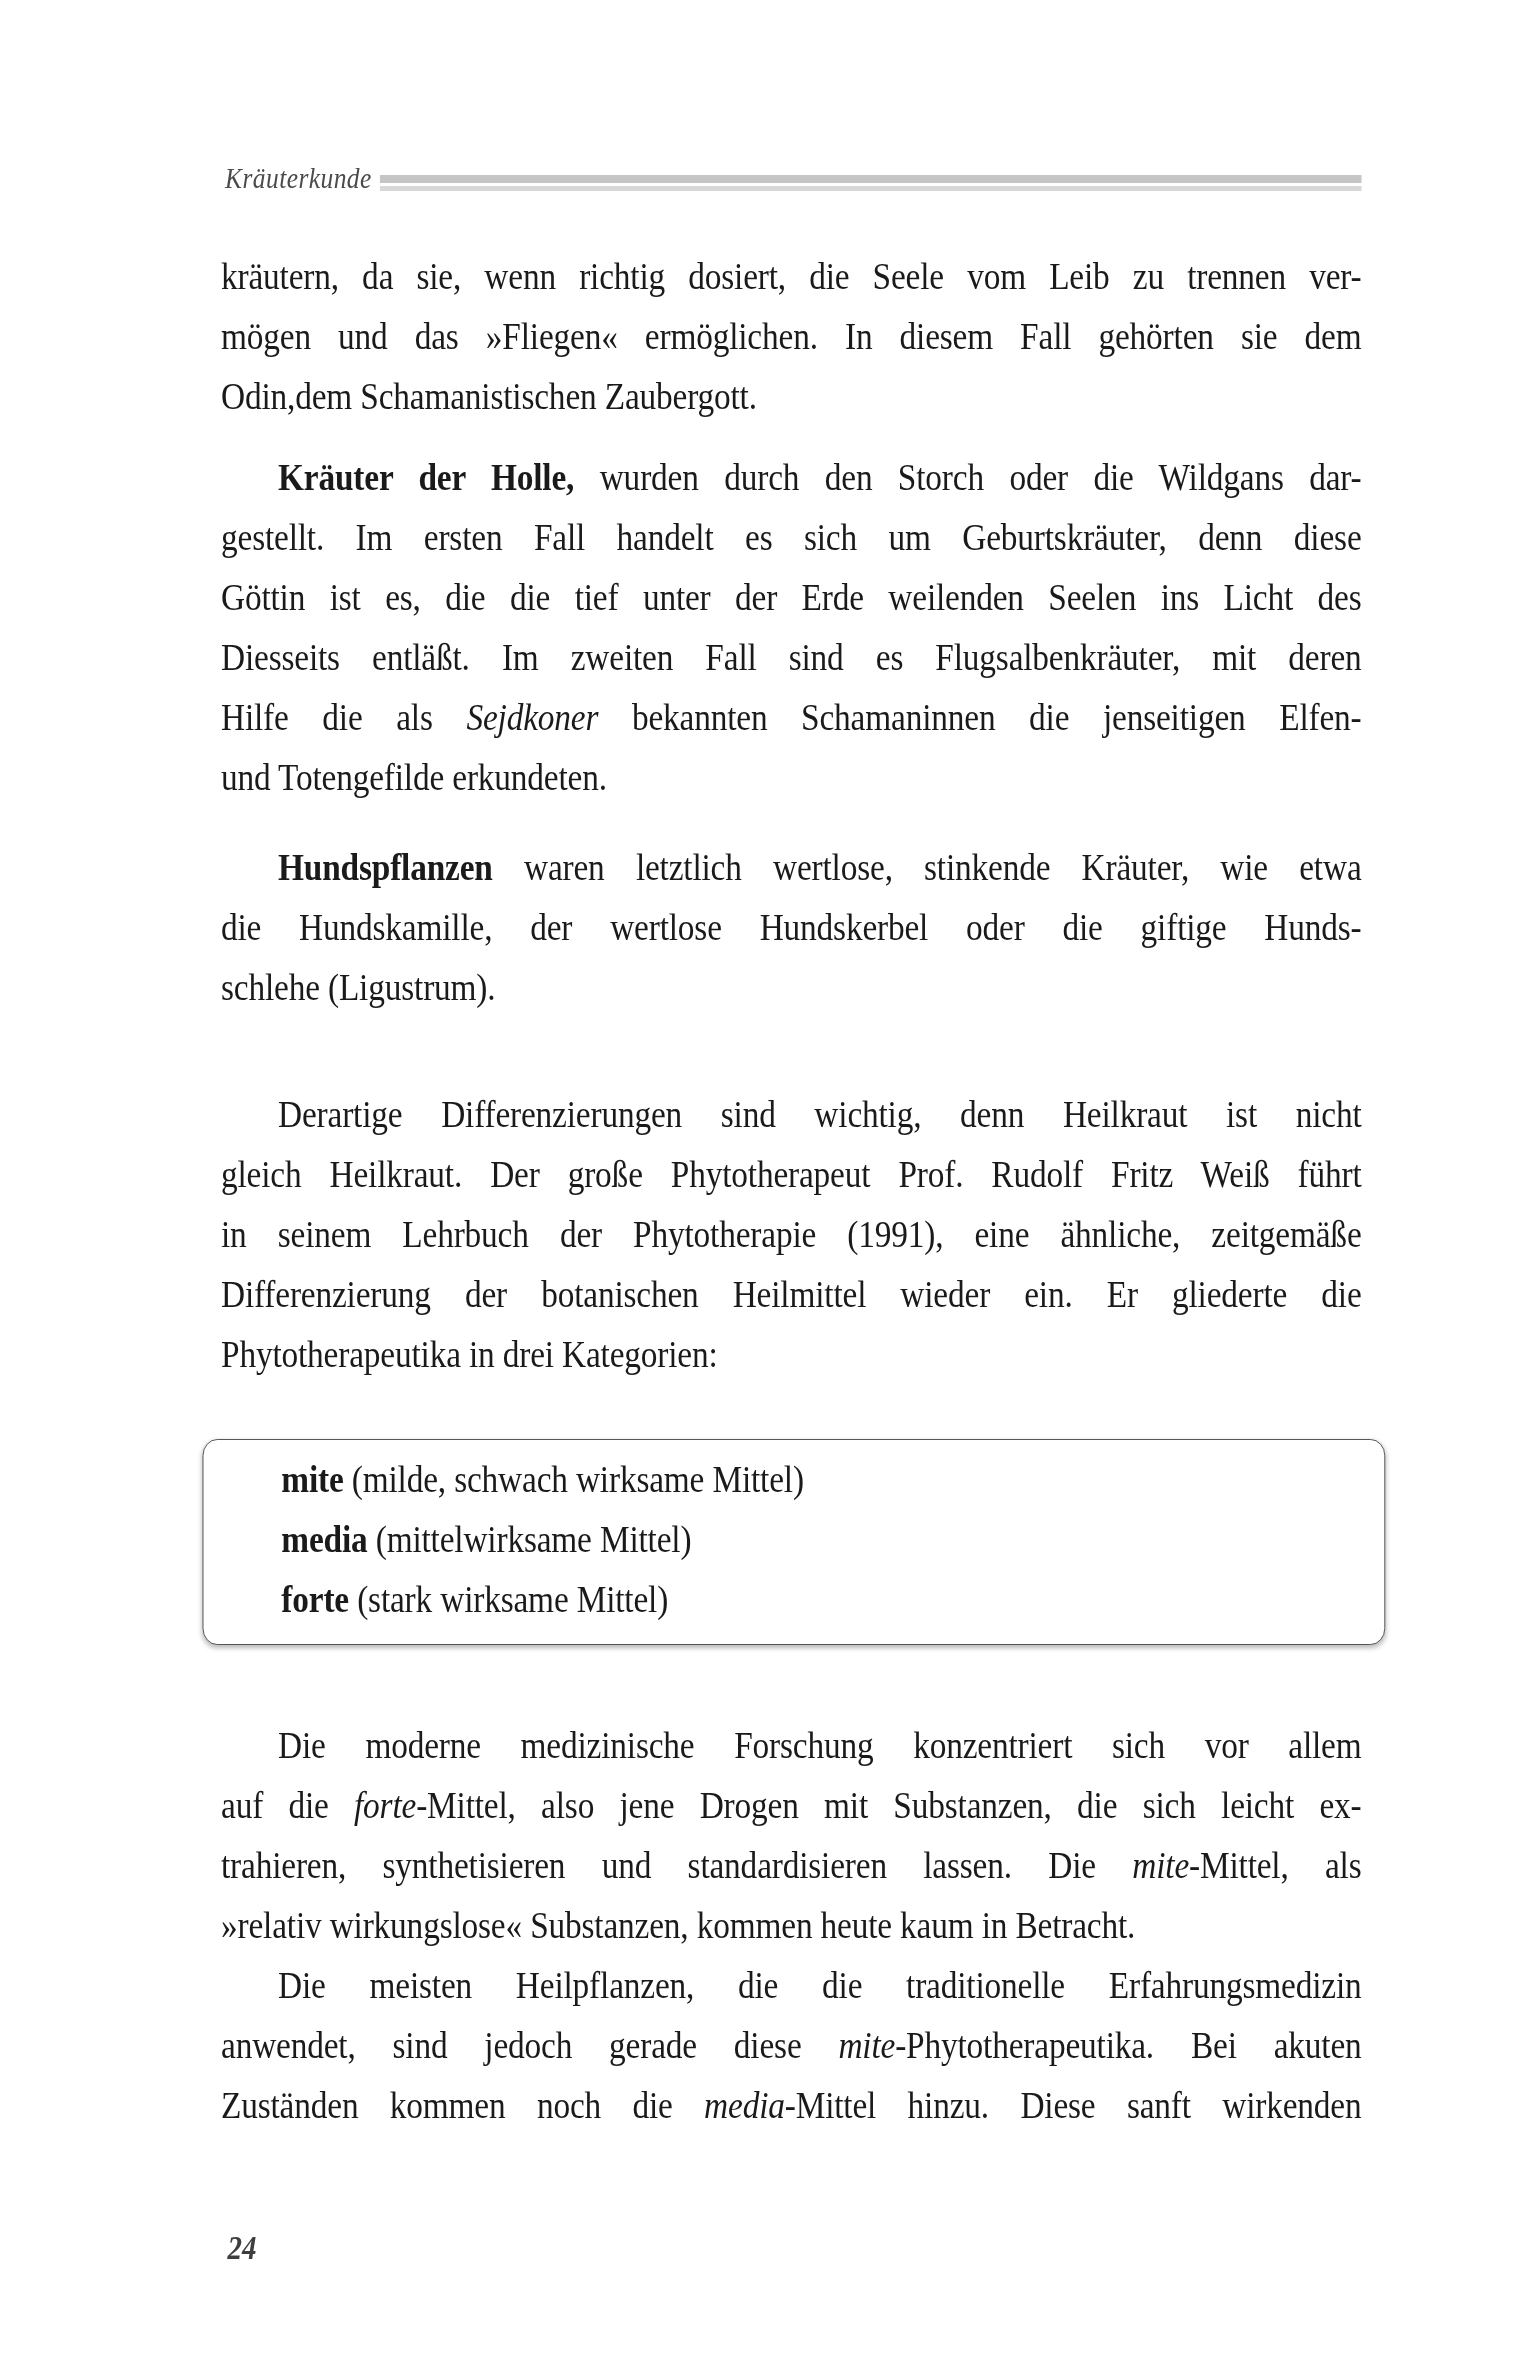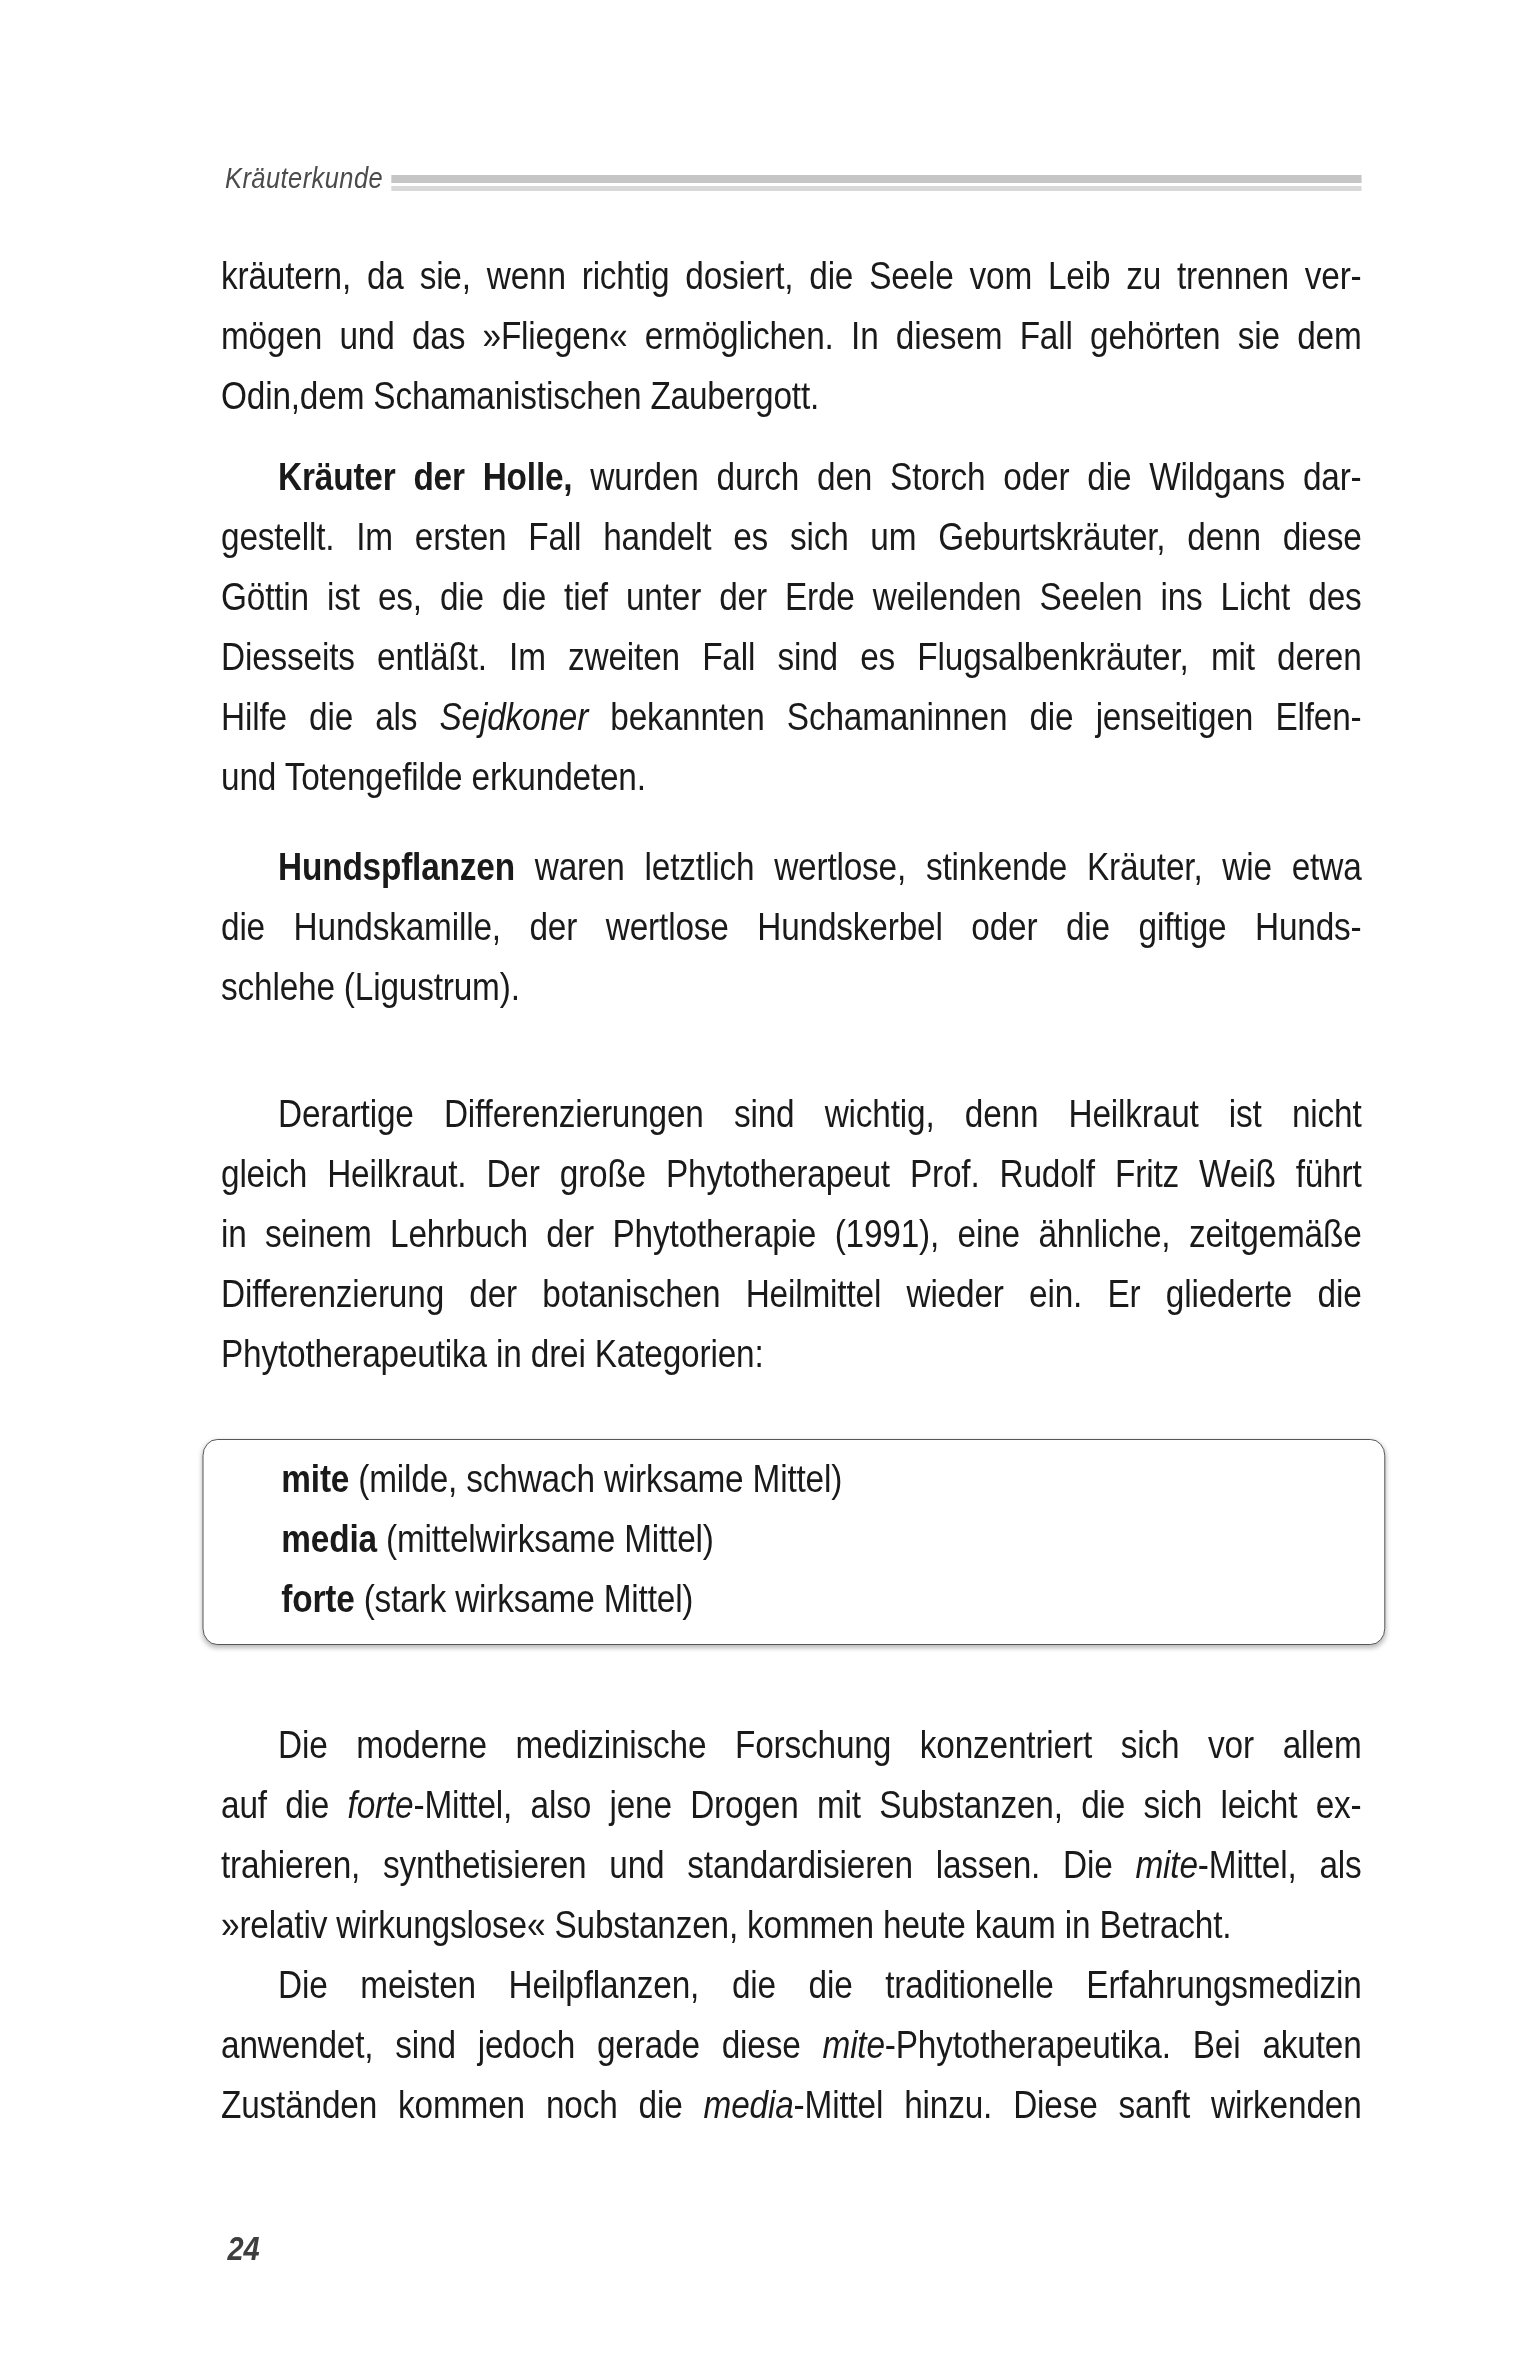"Kräuterkunde" .page { font-family: Liberation Sans, sans-serif -> Liberation Serif, serif }
